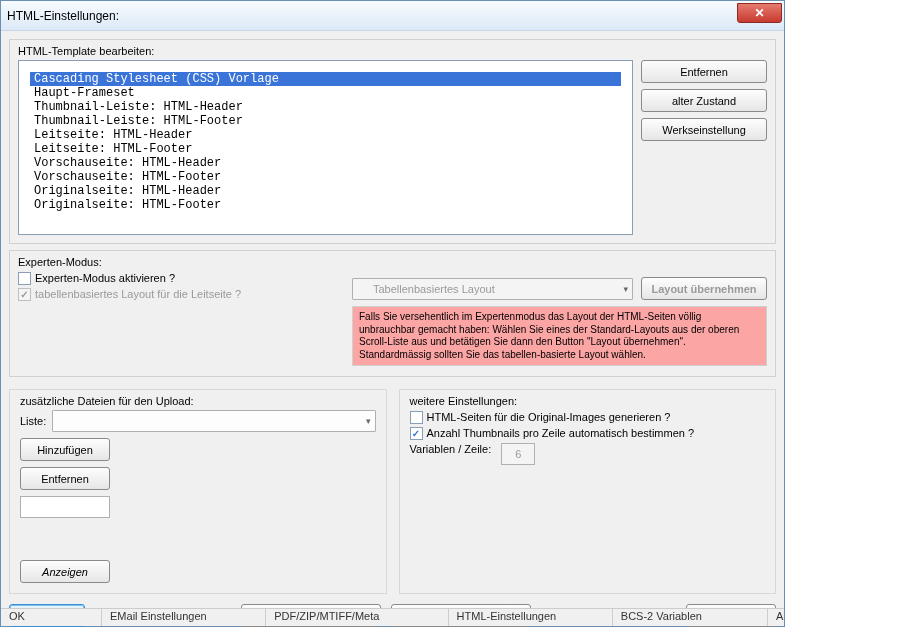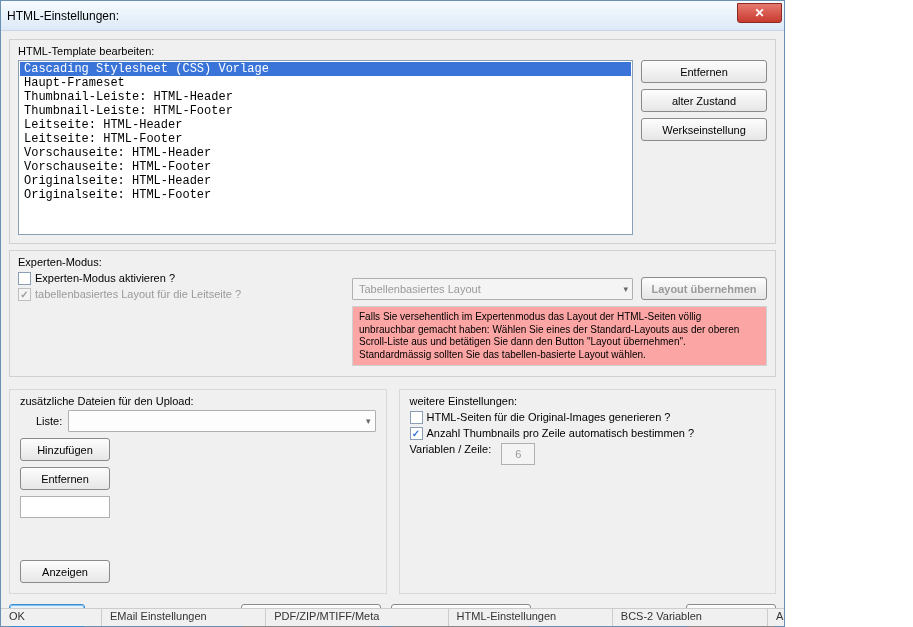"Cascading Stylesheet (CSS) Vorlage" .listbox { padding: 1px -> 11px }
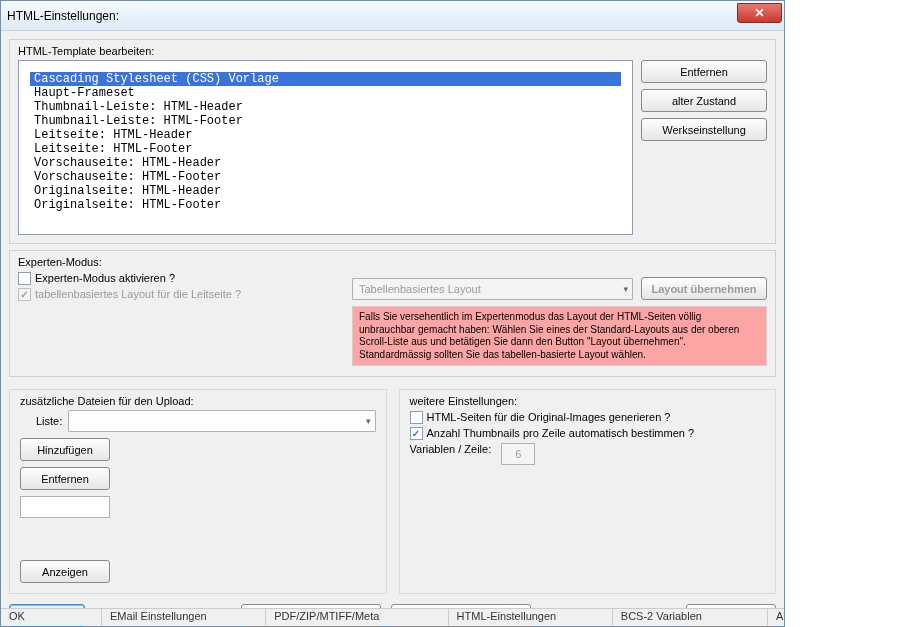"Tabellenbasiertes Layout" .combo { padding: 0 6px -> 0 20px }
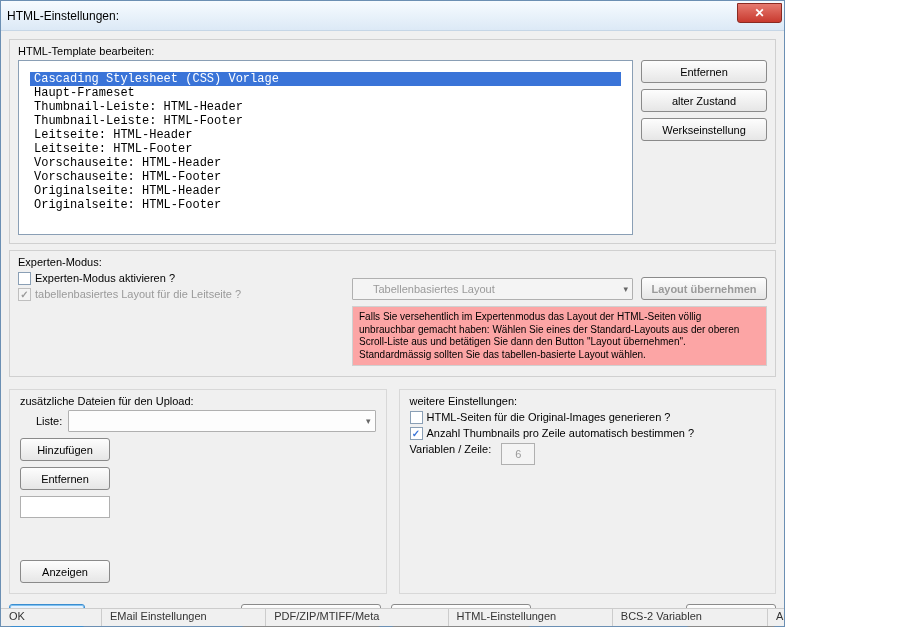"Liste:" .liste-row { margin-left: 16px -> none }
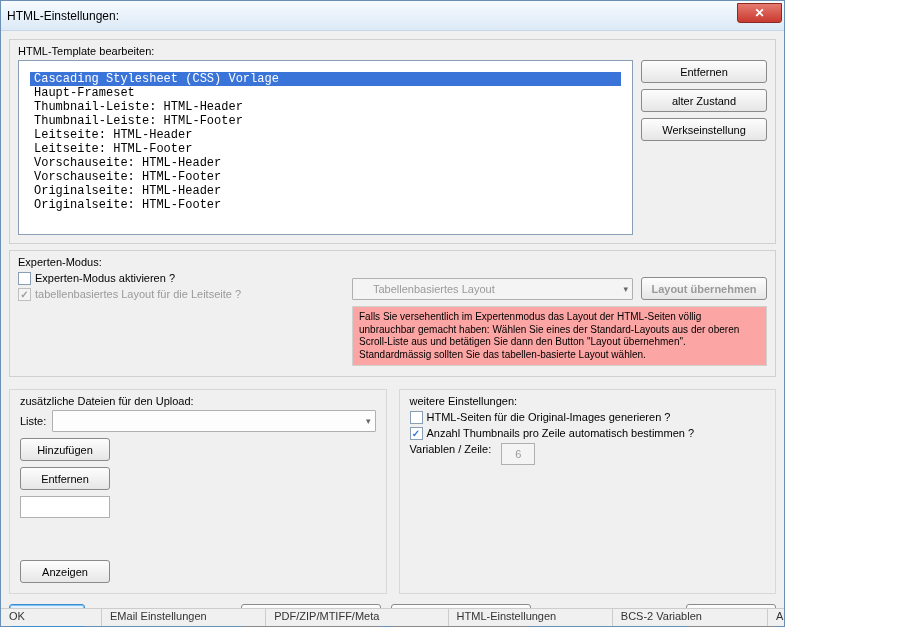"Anzeigen" div.btn { font-style: none -> italic }
